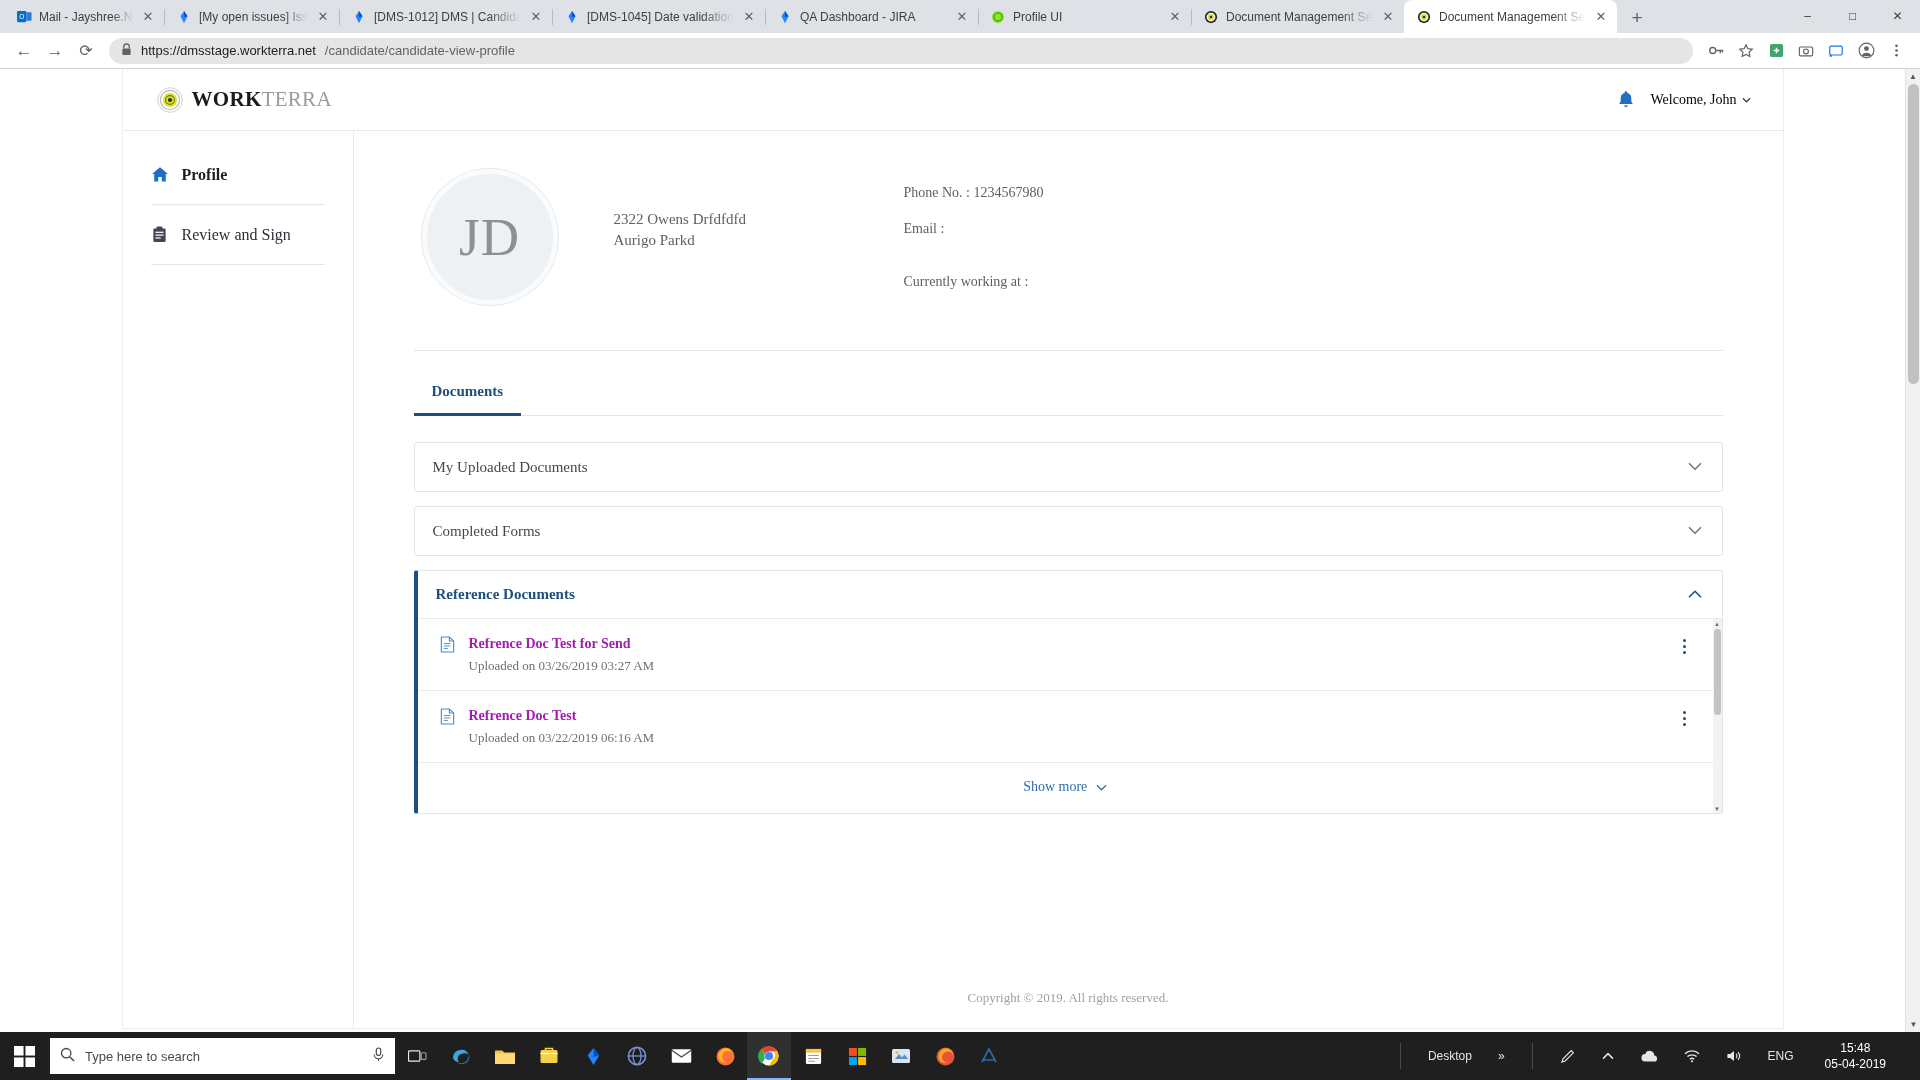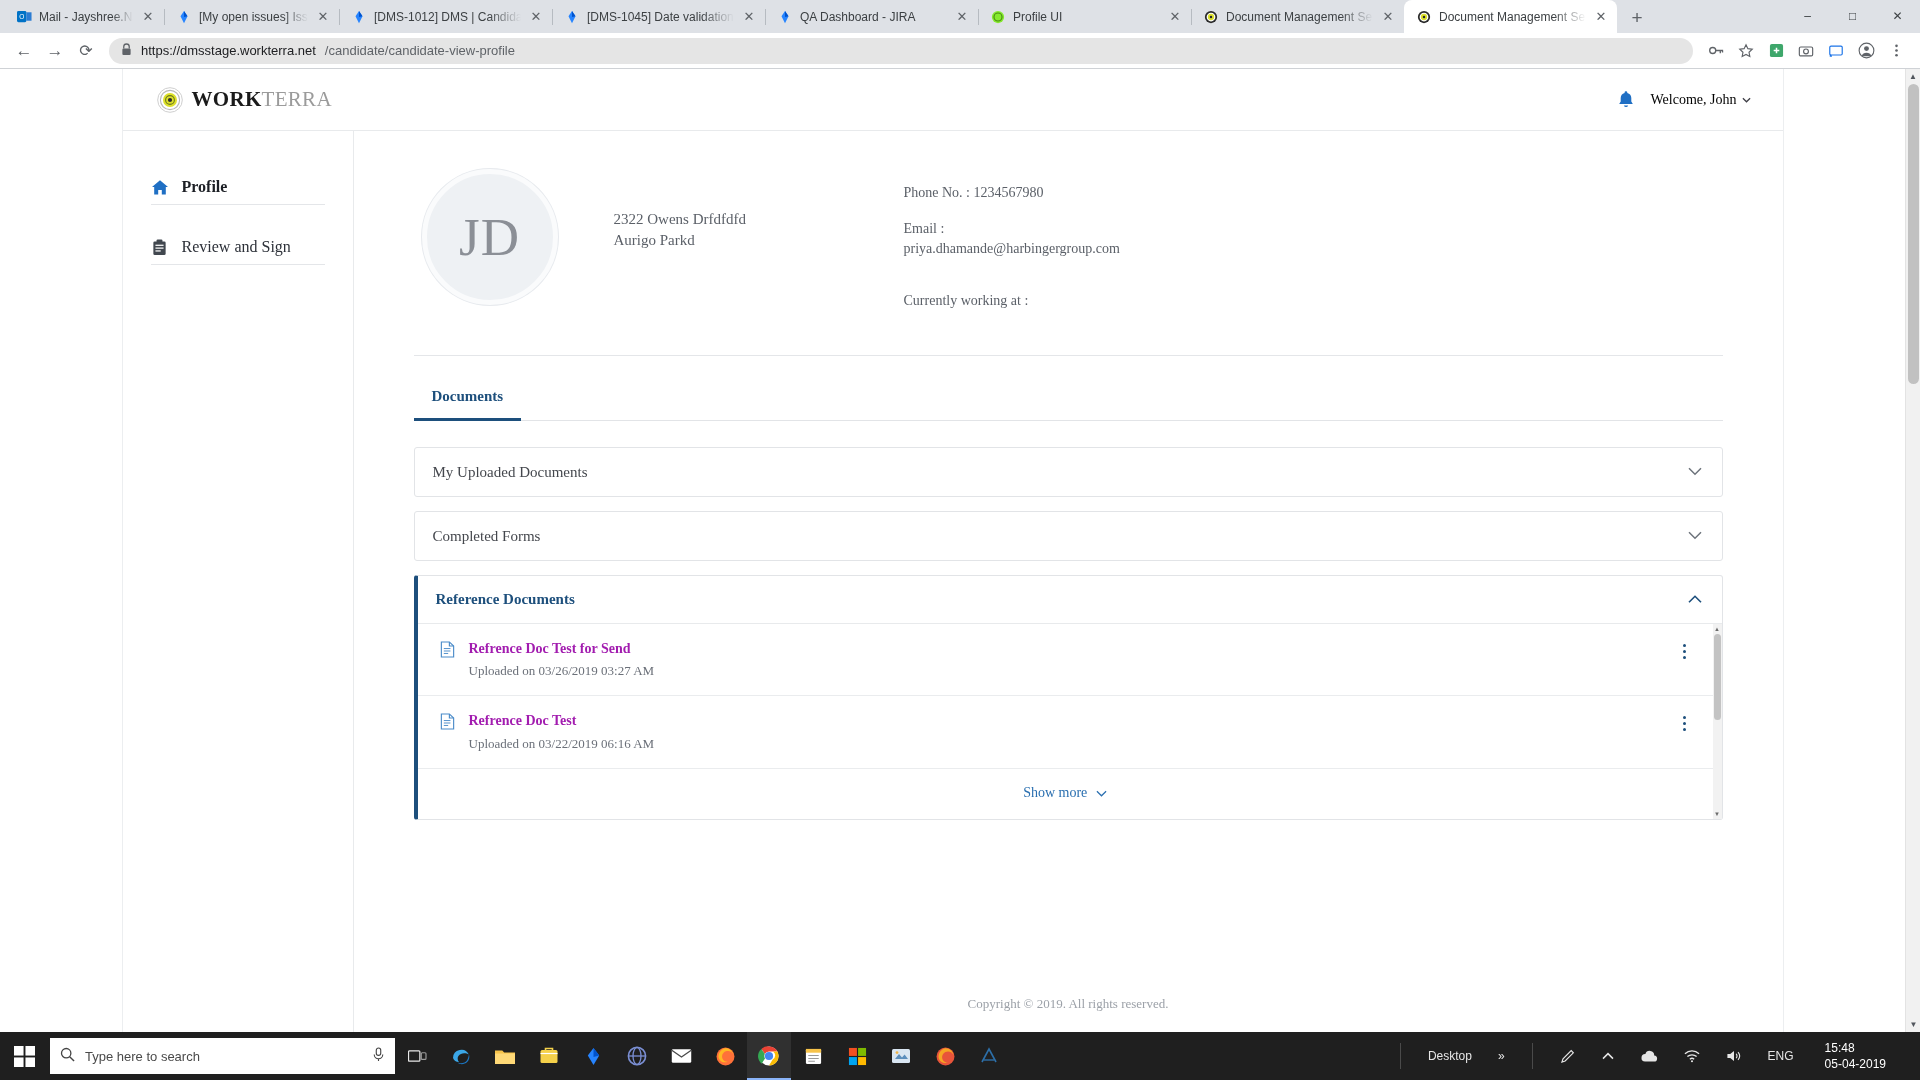"Profile" .nav-item { align-items: flex-end -> center }
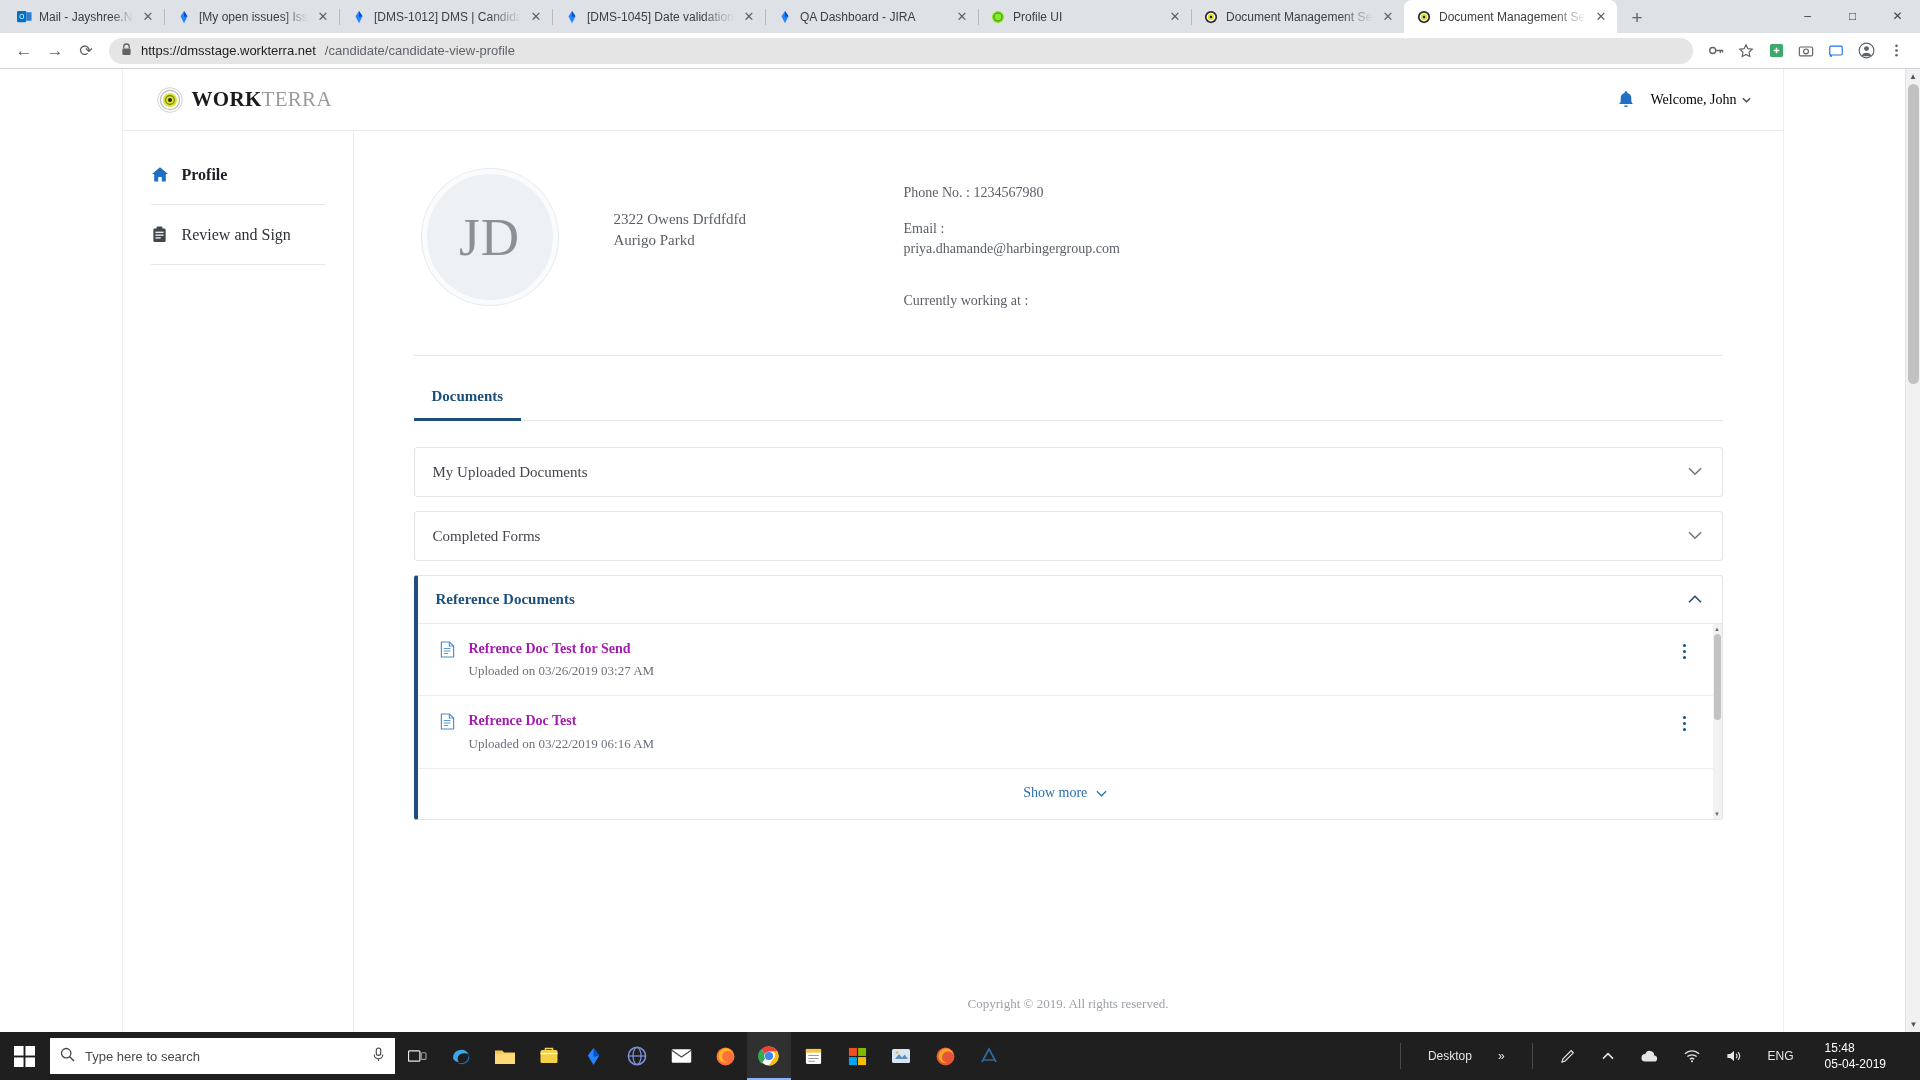"priya.dhamande@harbingergroup.com" div { html: <div>priya.dhamande@harbingergroup.com</div> -> none }
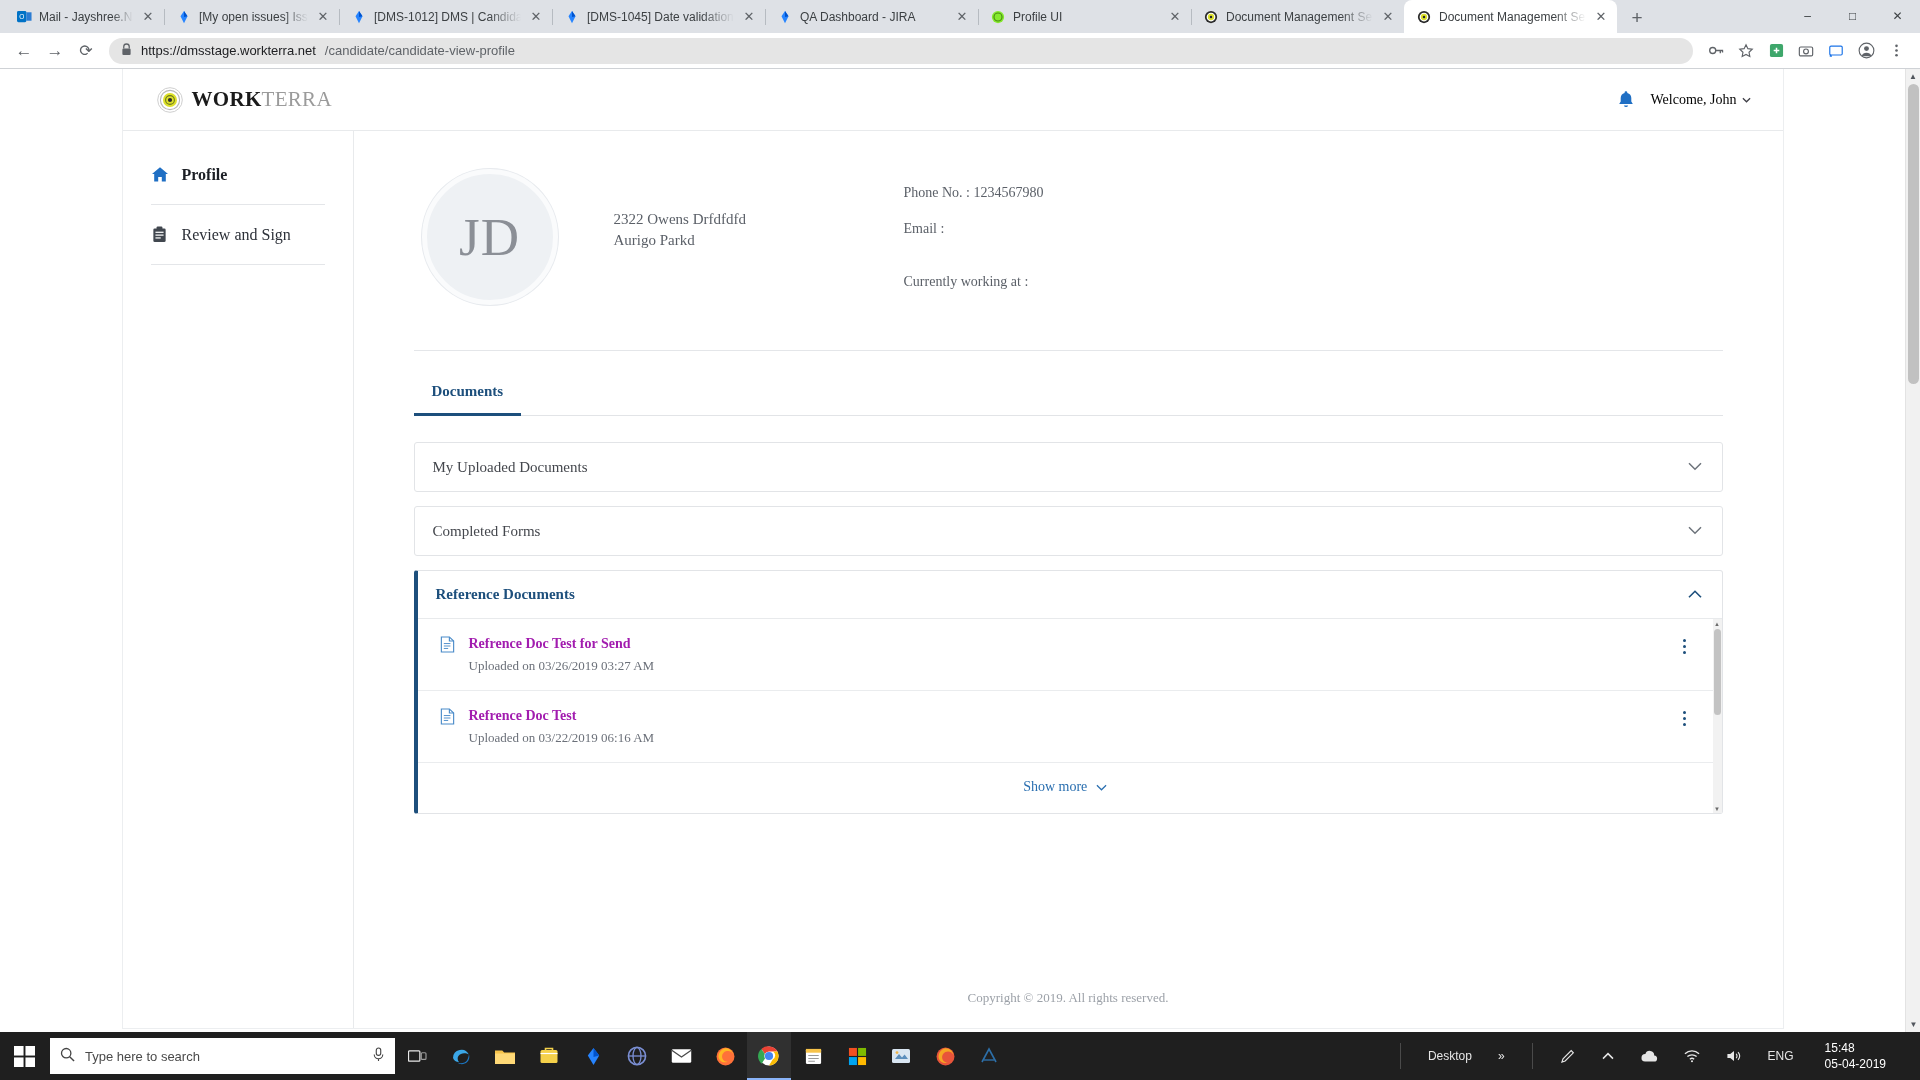"15:48" .clock { align-items: flex-start -> center }
